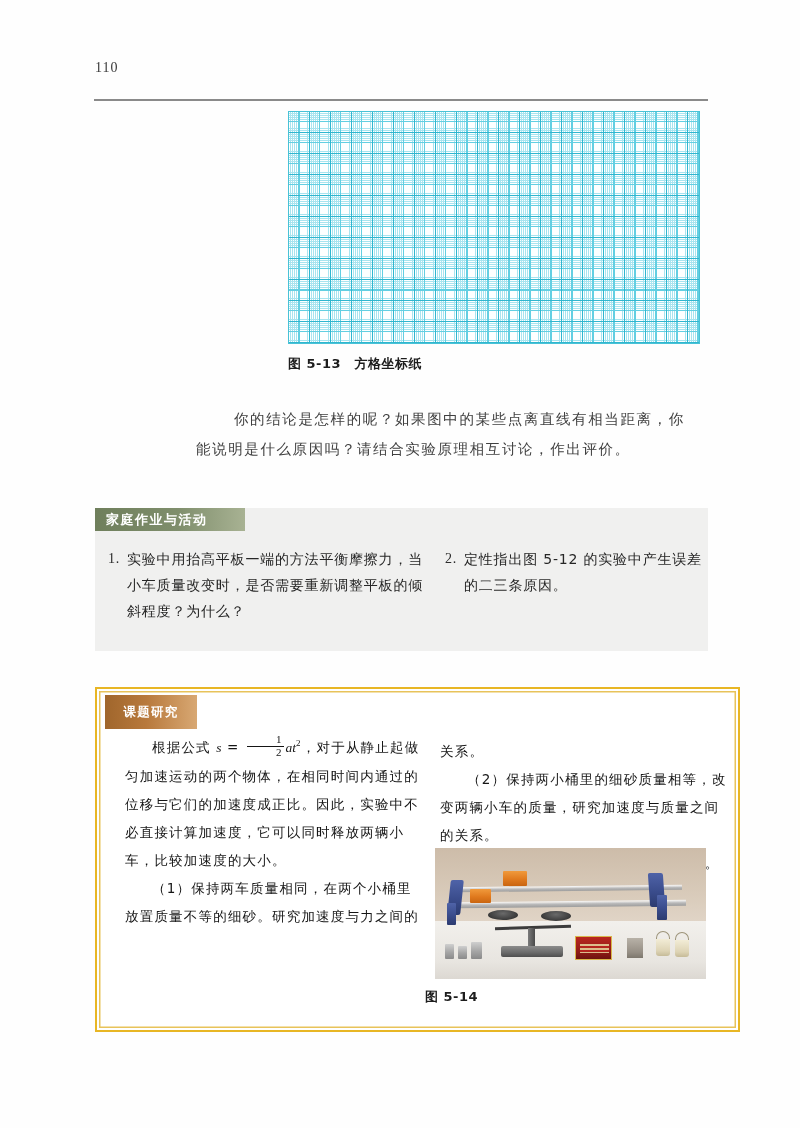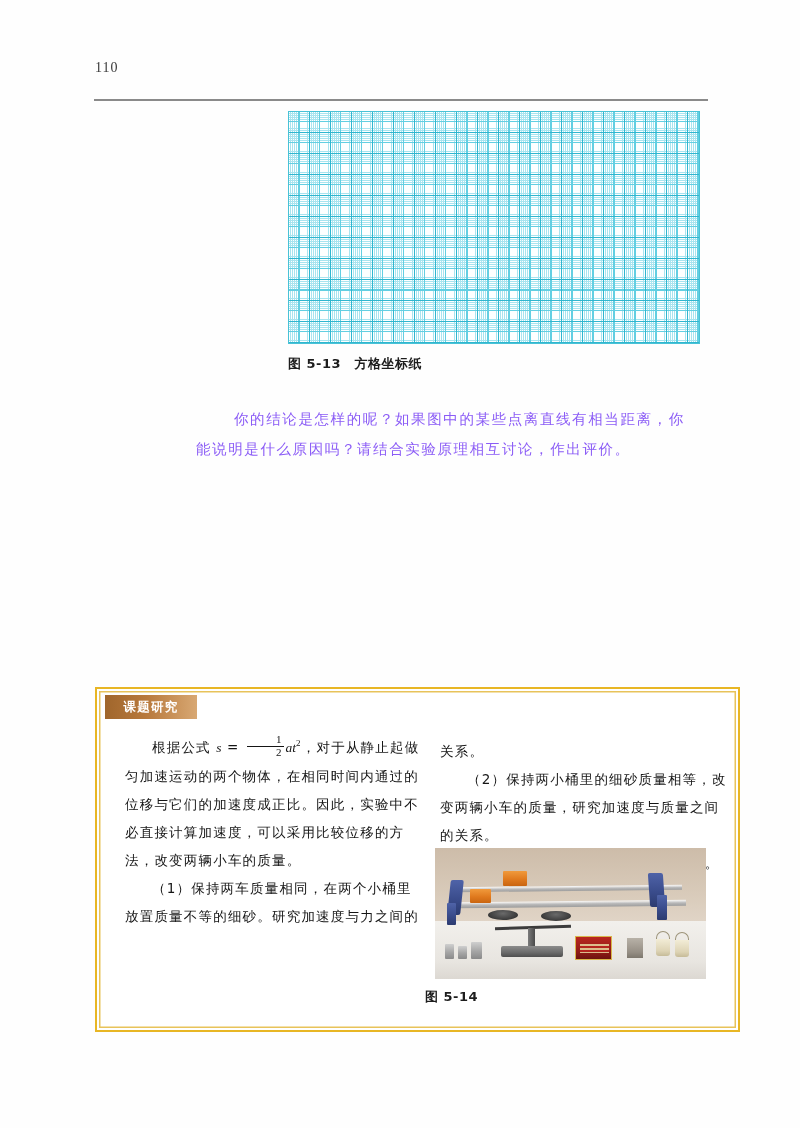"你的结论是怎样的呢？如果图中的某些点离直线有相当距离，你能说明是什么原因吗？请结" .discussion { color: #8b5cf6 -> #404040 }
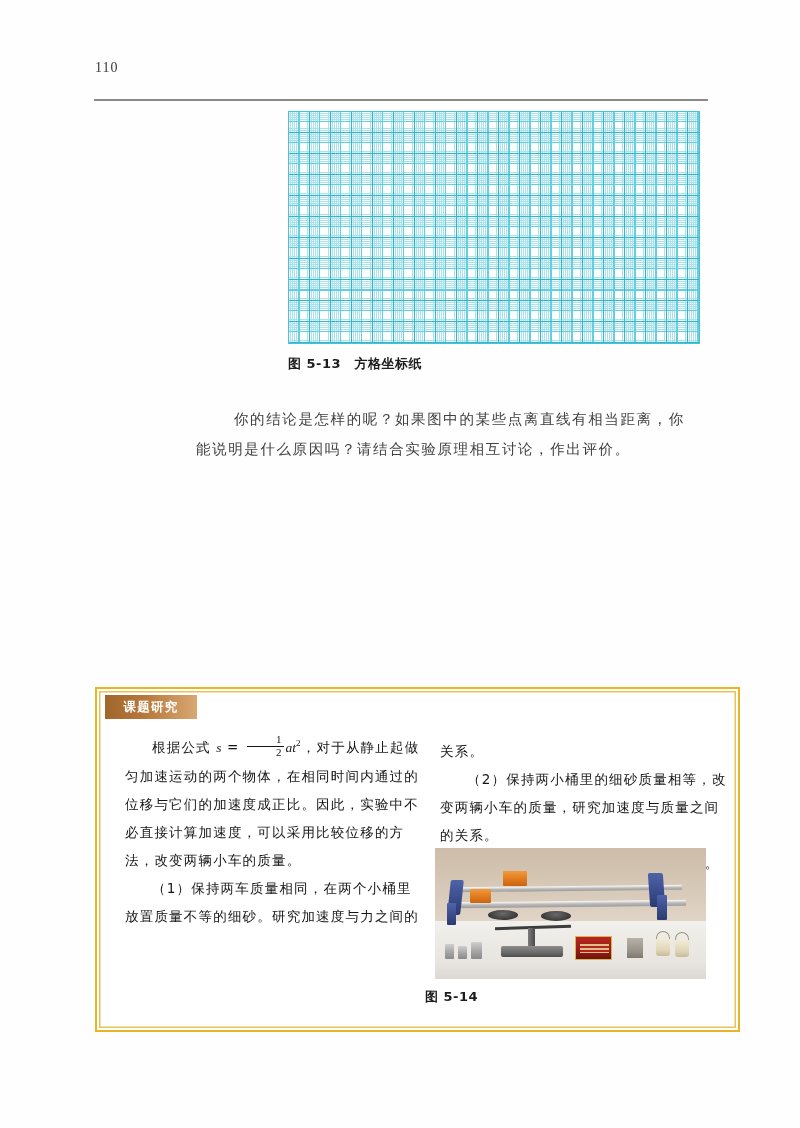"家庭作业与活动" div.hw-block { html: none -> <div> <div>家庭作业与活动</div> <div> <div> <span>1.</span> <span>实验中用抬高平板一端的方法平衡摩擦力，当小车质量改变时，是否需要重新调整平板的倾斜程度？为什么？</span> </div> <div> <span>2.</span> <span>定性指出图 5-12 的实验中产生误差的二三条原因。</span> </div> </div> </div> }
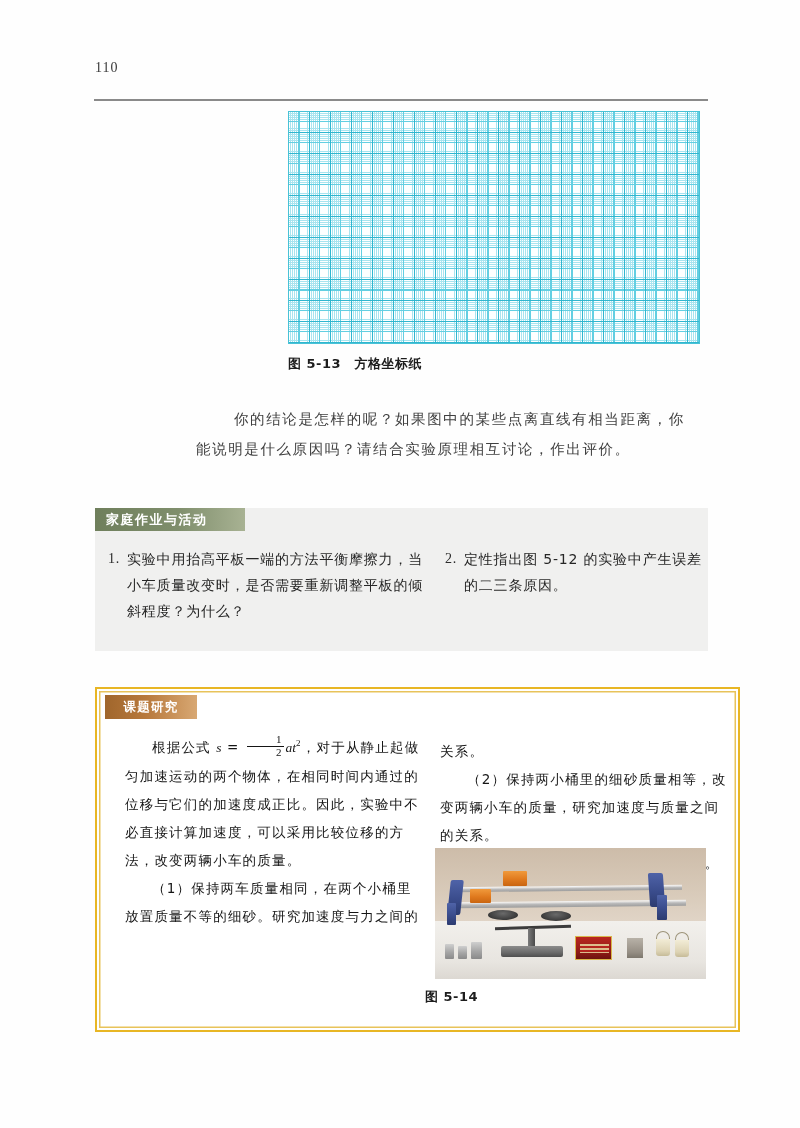"课题研究" .research-banner { height: 24px -> 34px }
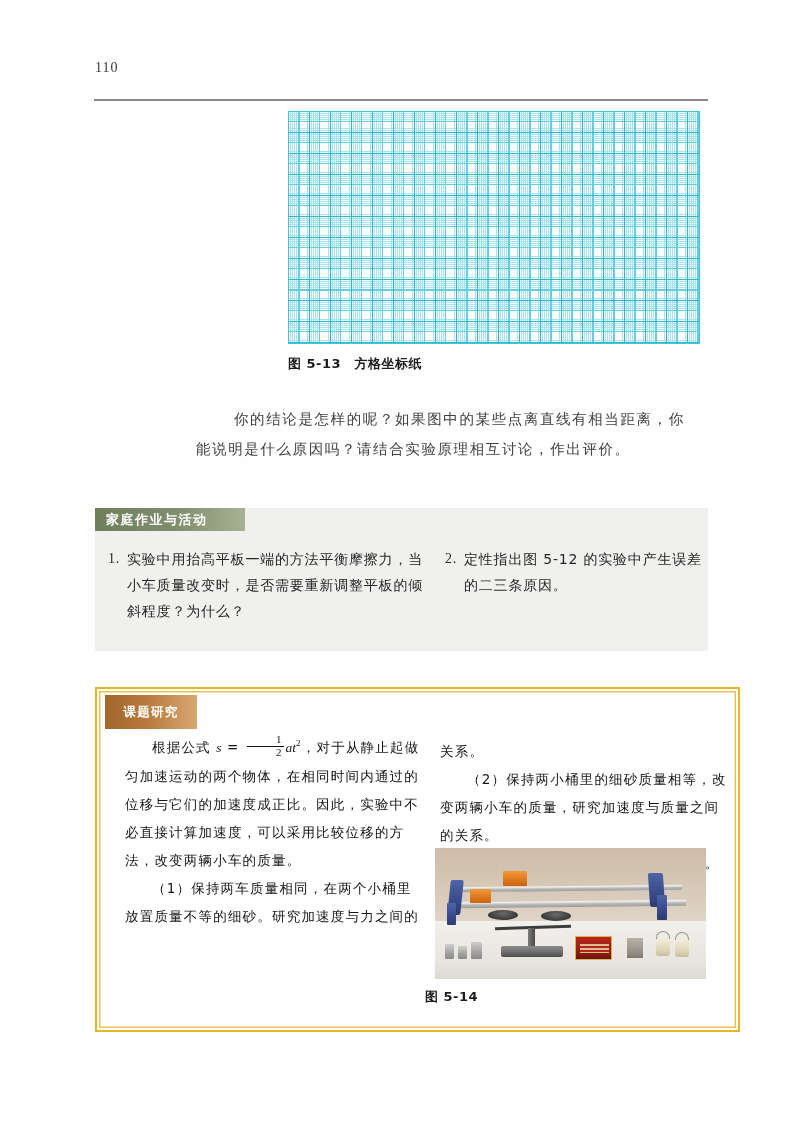"，对于从静止起做匀加速运动的两个物体，在相同时间内通过的位移与它们的加速度成正比" span { text: 可以采用比较位移的方法，改变两辆小车的质量 -> 它可以同时释放两辆小车，比较加速度的大小 }
